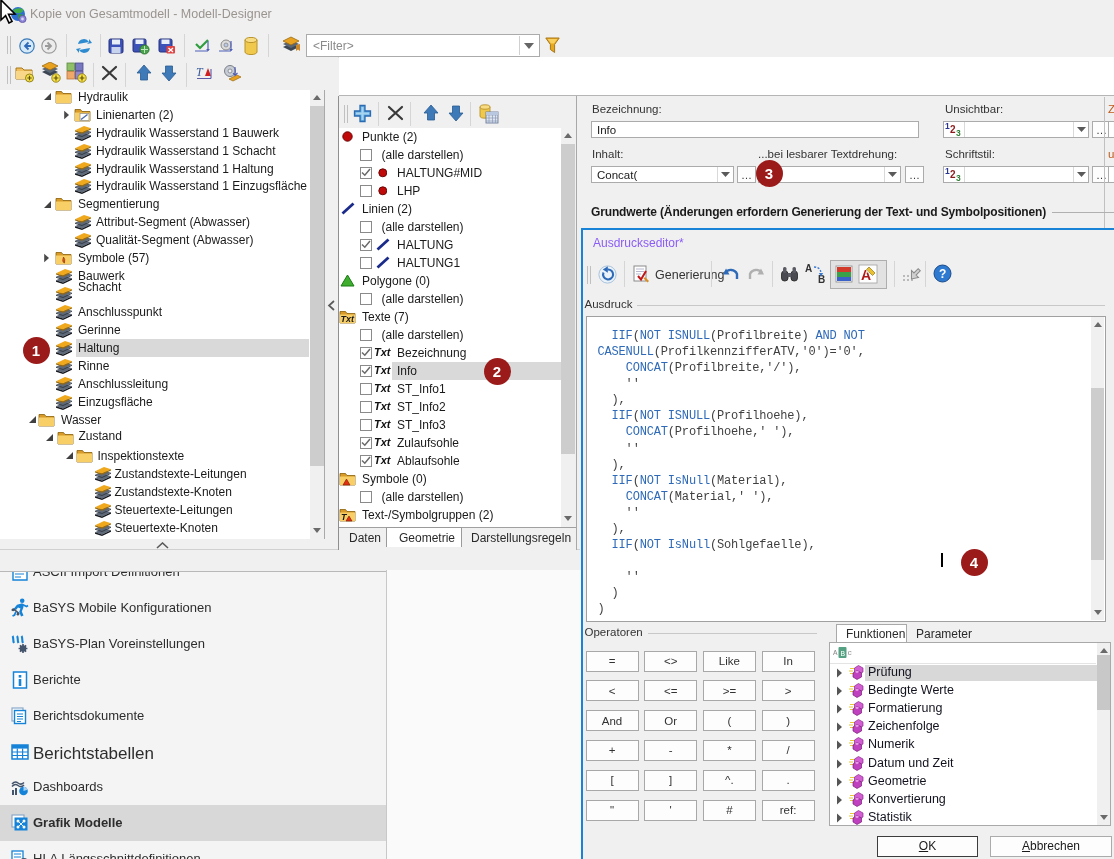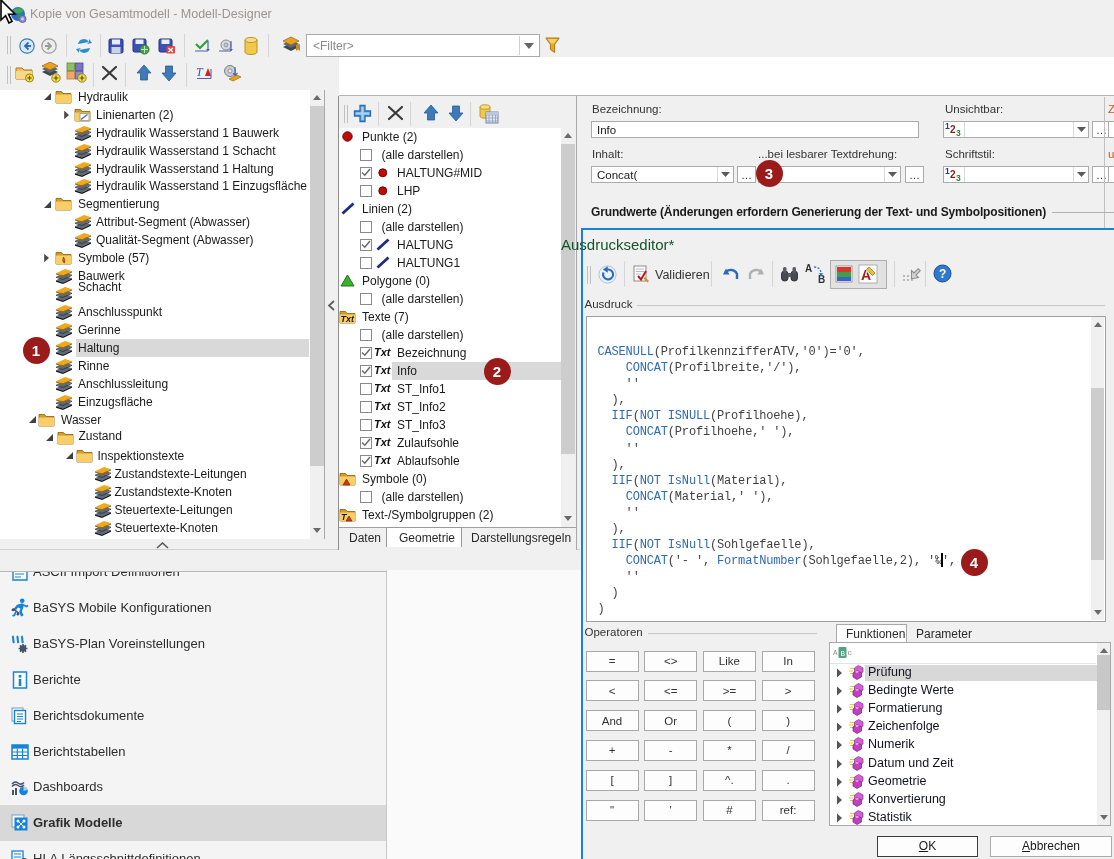"Ausdruckseditor*" div.ab { color: #14532d -> #8b5cf6; font-size: 15px -> 12px; left: 561px -> 593px }
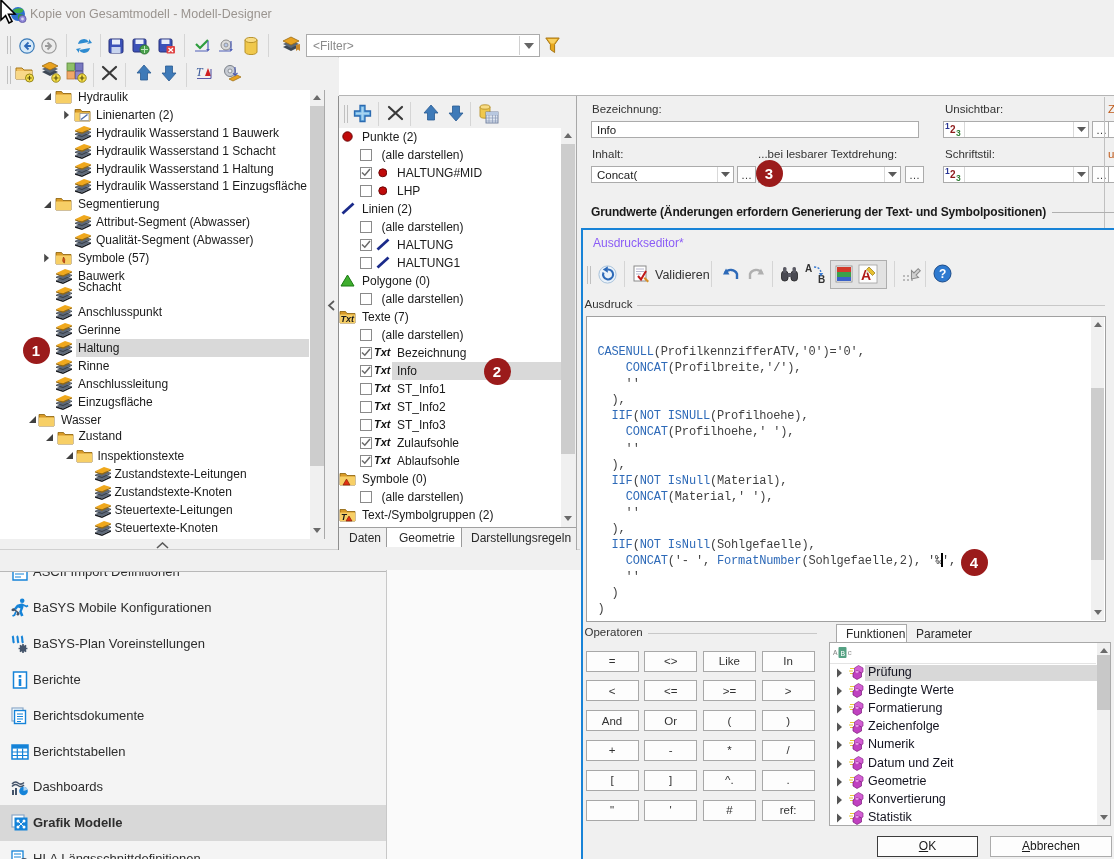"Validieren" div.ab { text: Validieren -> Generierung }
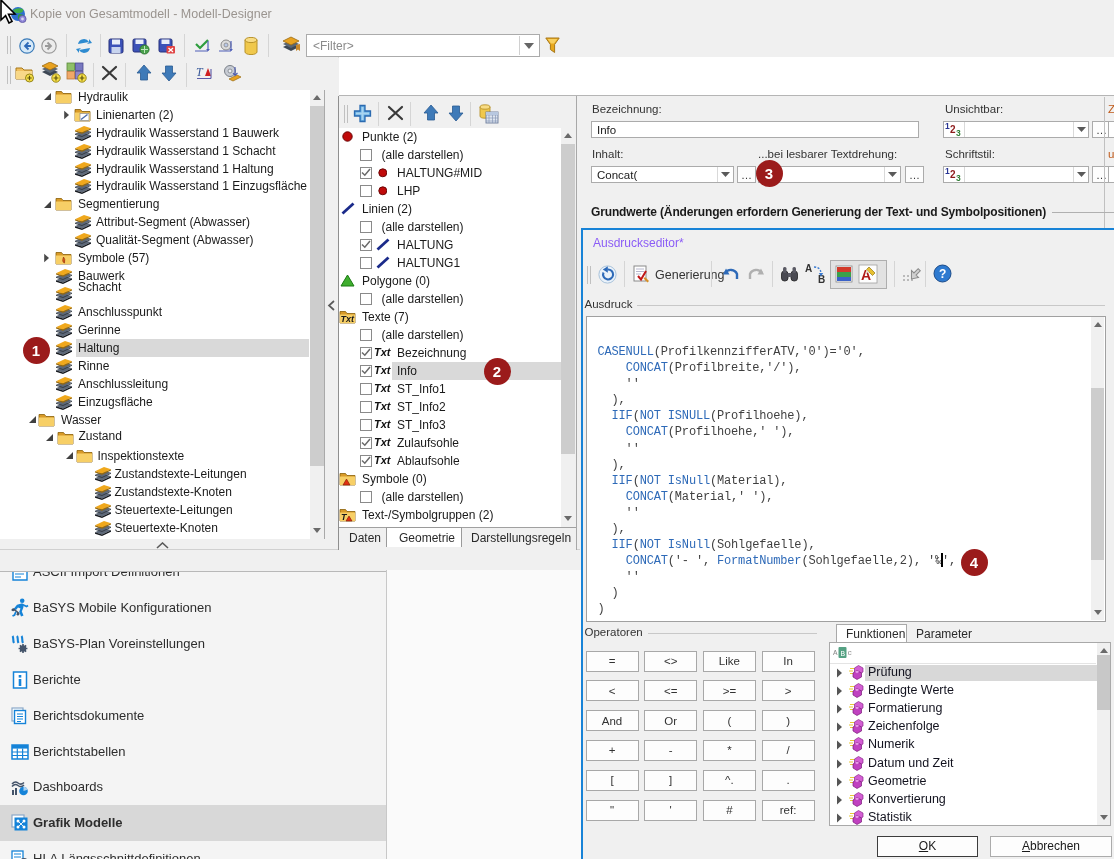"IIF(NOT ISNULL(Profilbreite) AND NOT" div.cl { html: none -> <div> <span>IIF</span>(<span>NOT</span> <span>ISNULL</span>(Profilbreite) <span>AND</span> <span>NOT</span></div> }
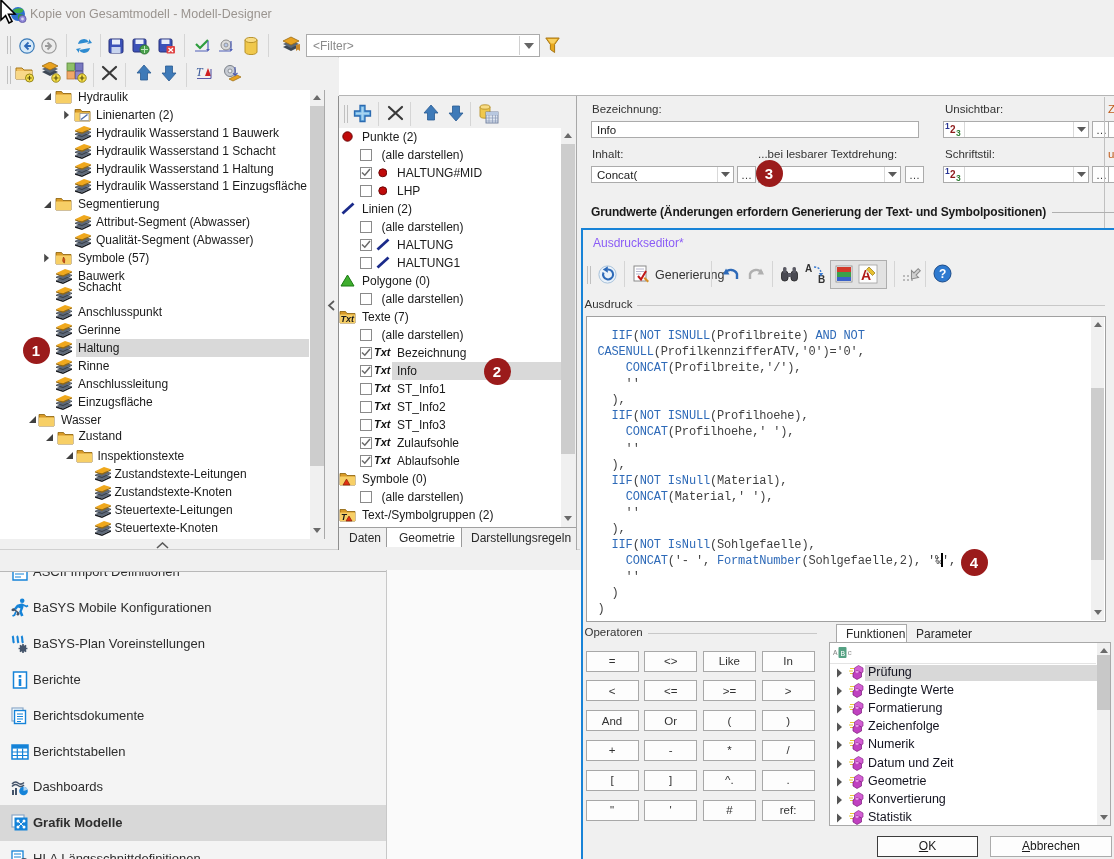"CONCAT('- '," div.cl { html: <div> <span>CONCAT</span>('- ', <span>FormatNumber</span>(Sohlgefaelle,2), '‰',</div> -> none }
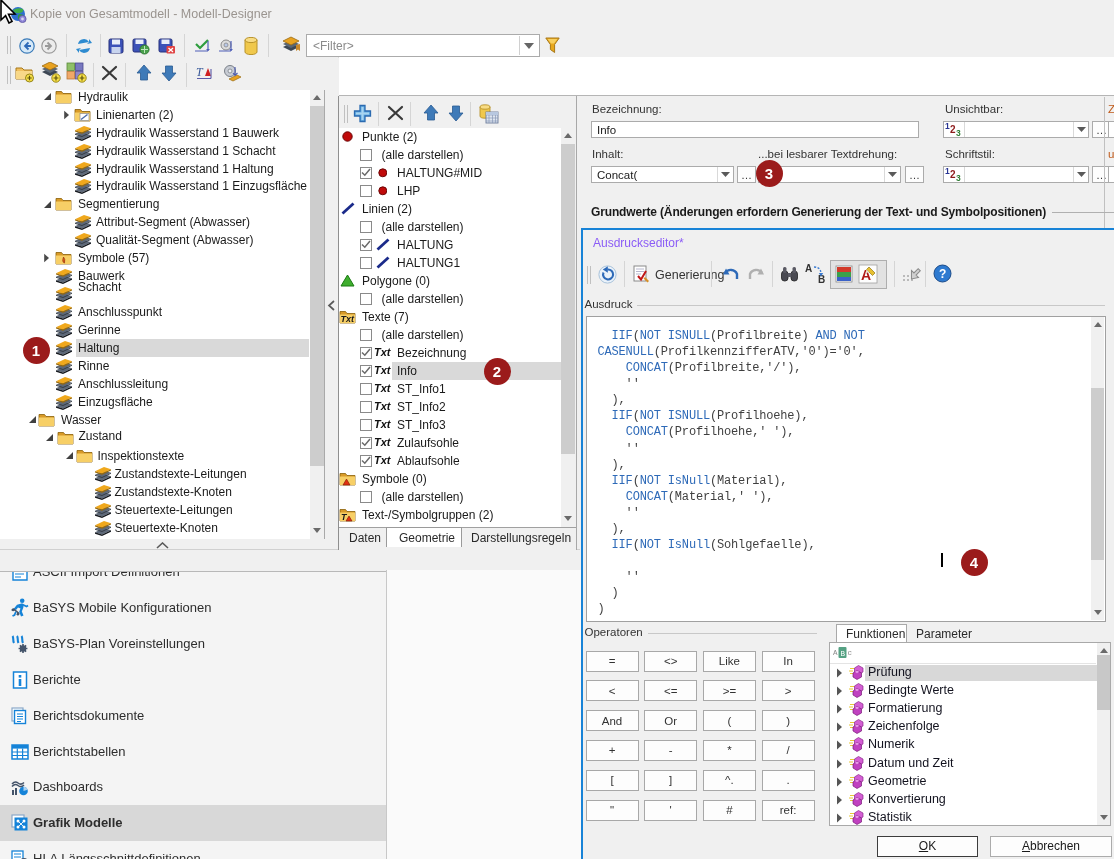"Berichtstabellen" div { font-size: 13px -> 17px }
